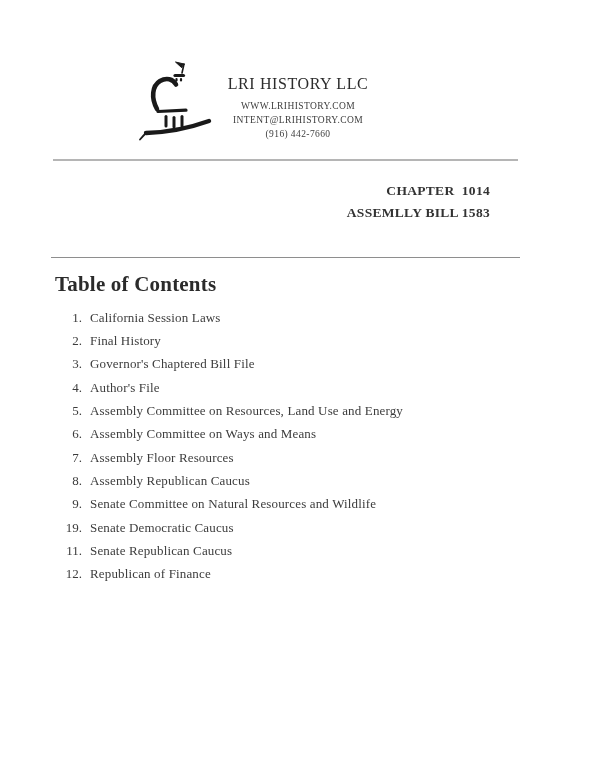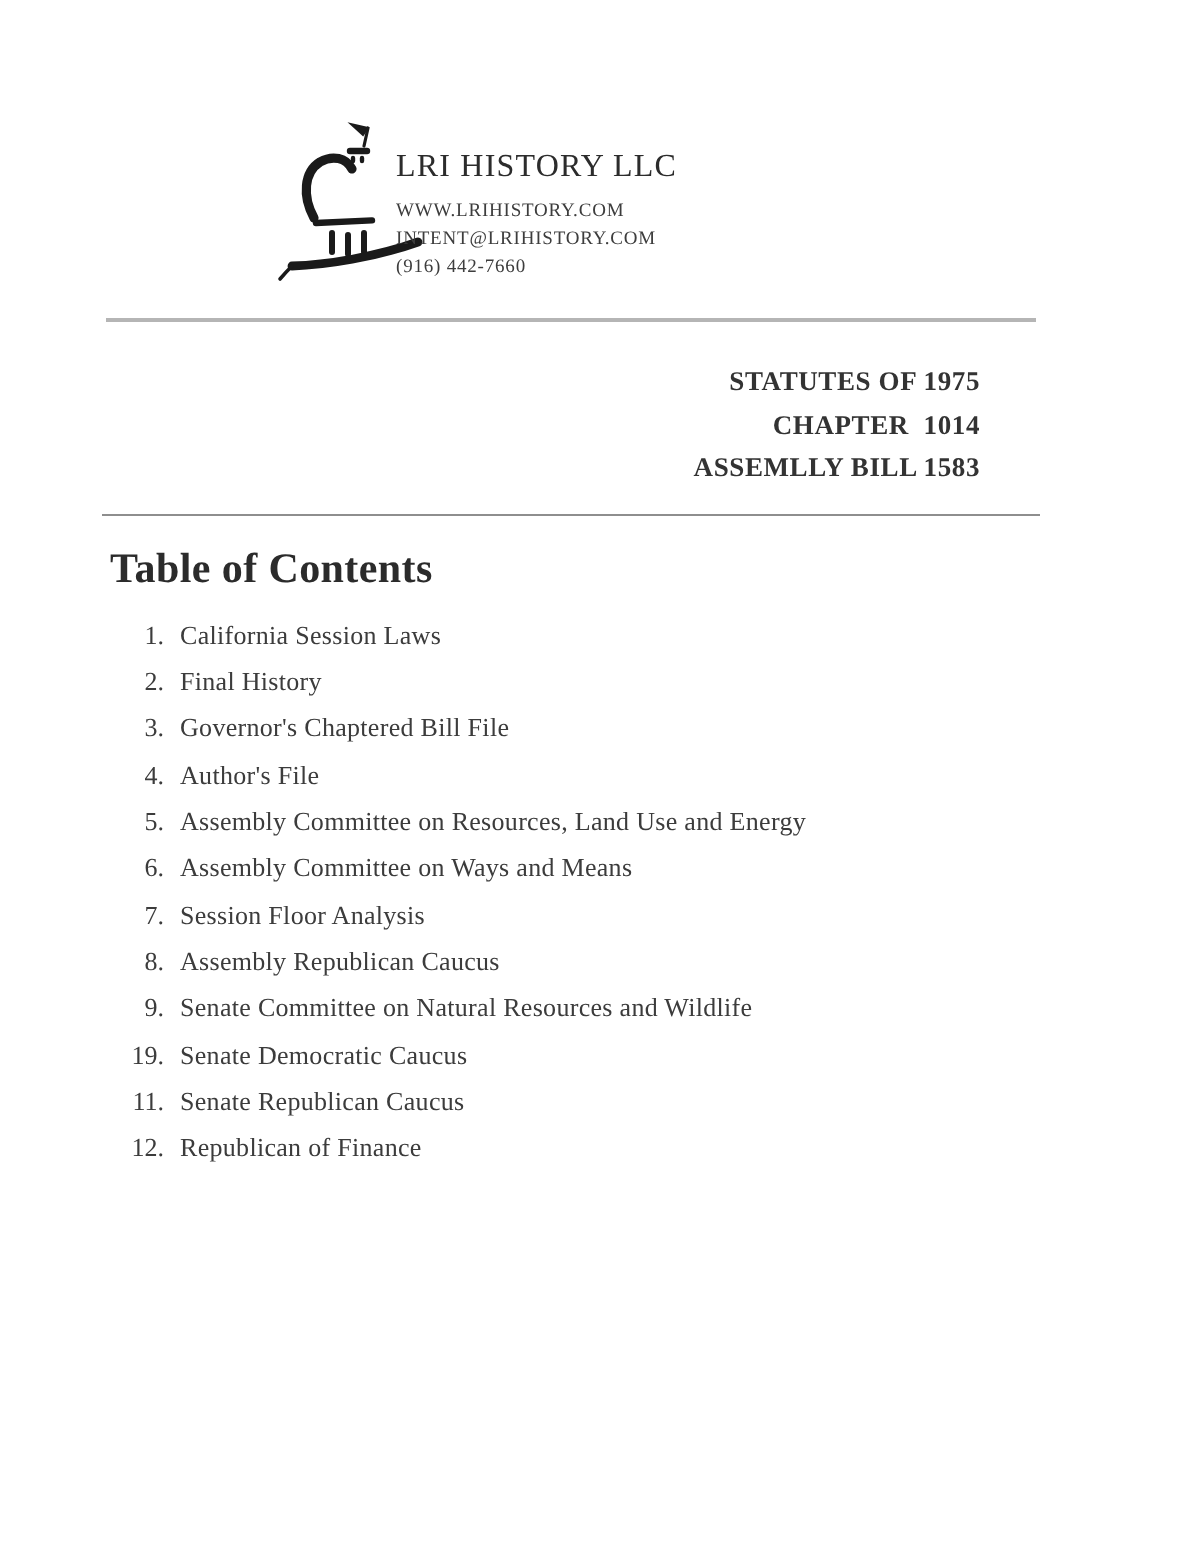"LRI HISTORY LLC" .letterhead { text-align: none -> center }
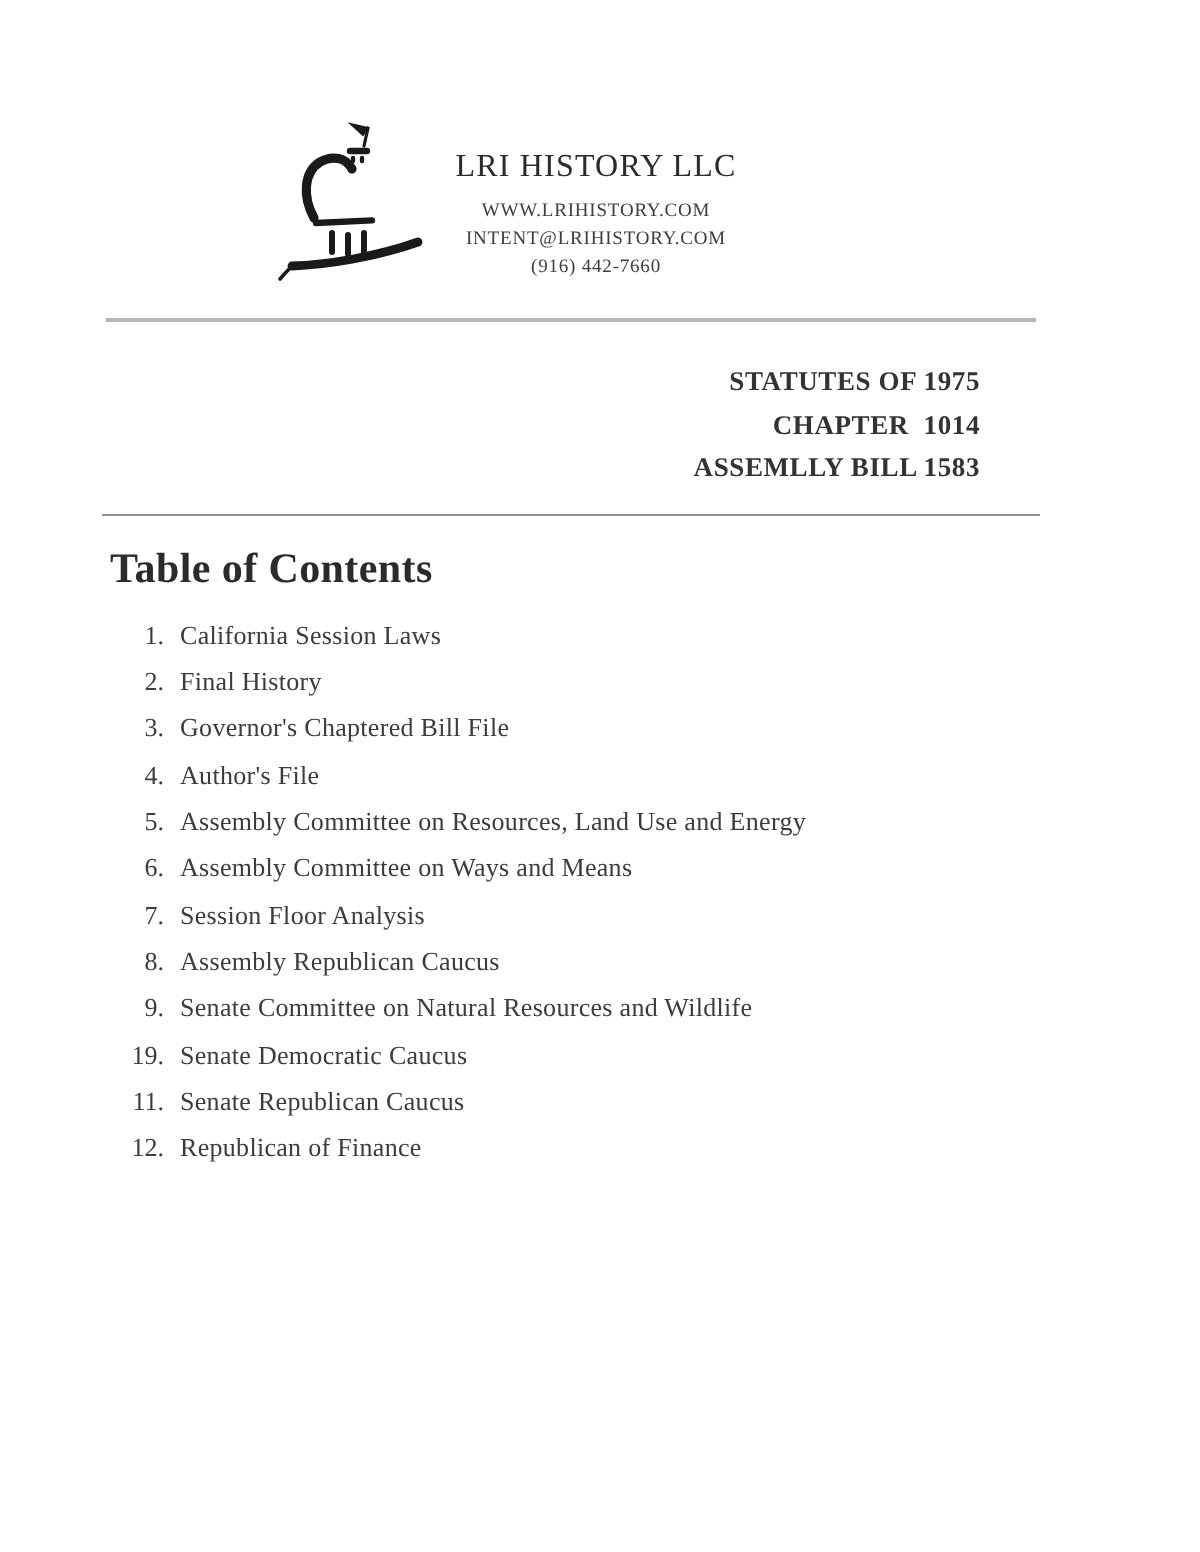"STATUTES OF 1975" div { html: <div>STATUTES OF 1975</div> -> none }
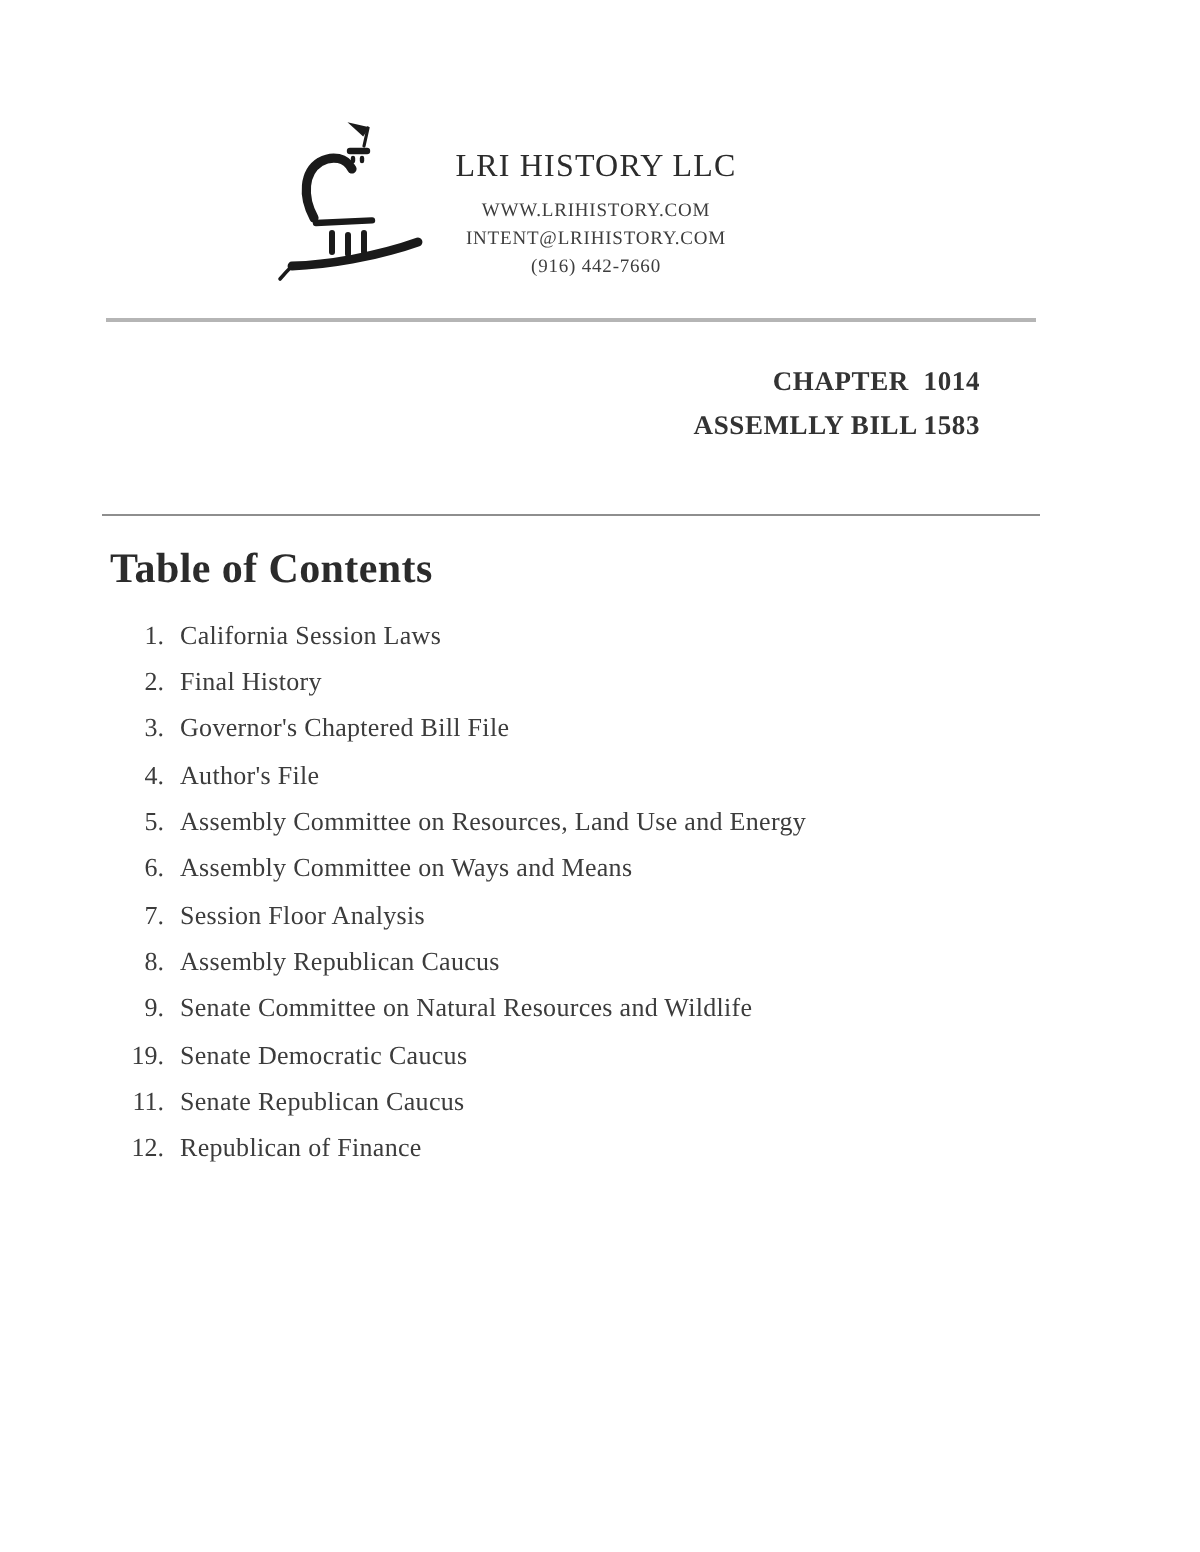"Session Floor Analysis" span.toc-text { text: Session Floor Analysis -> Assembly Floor Resources }
